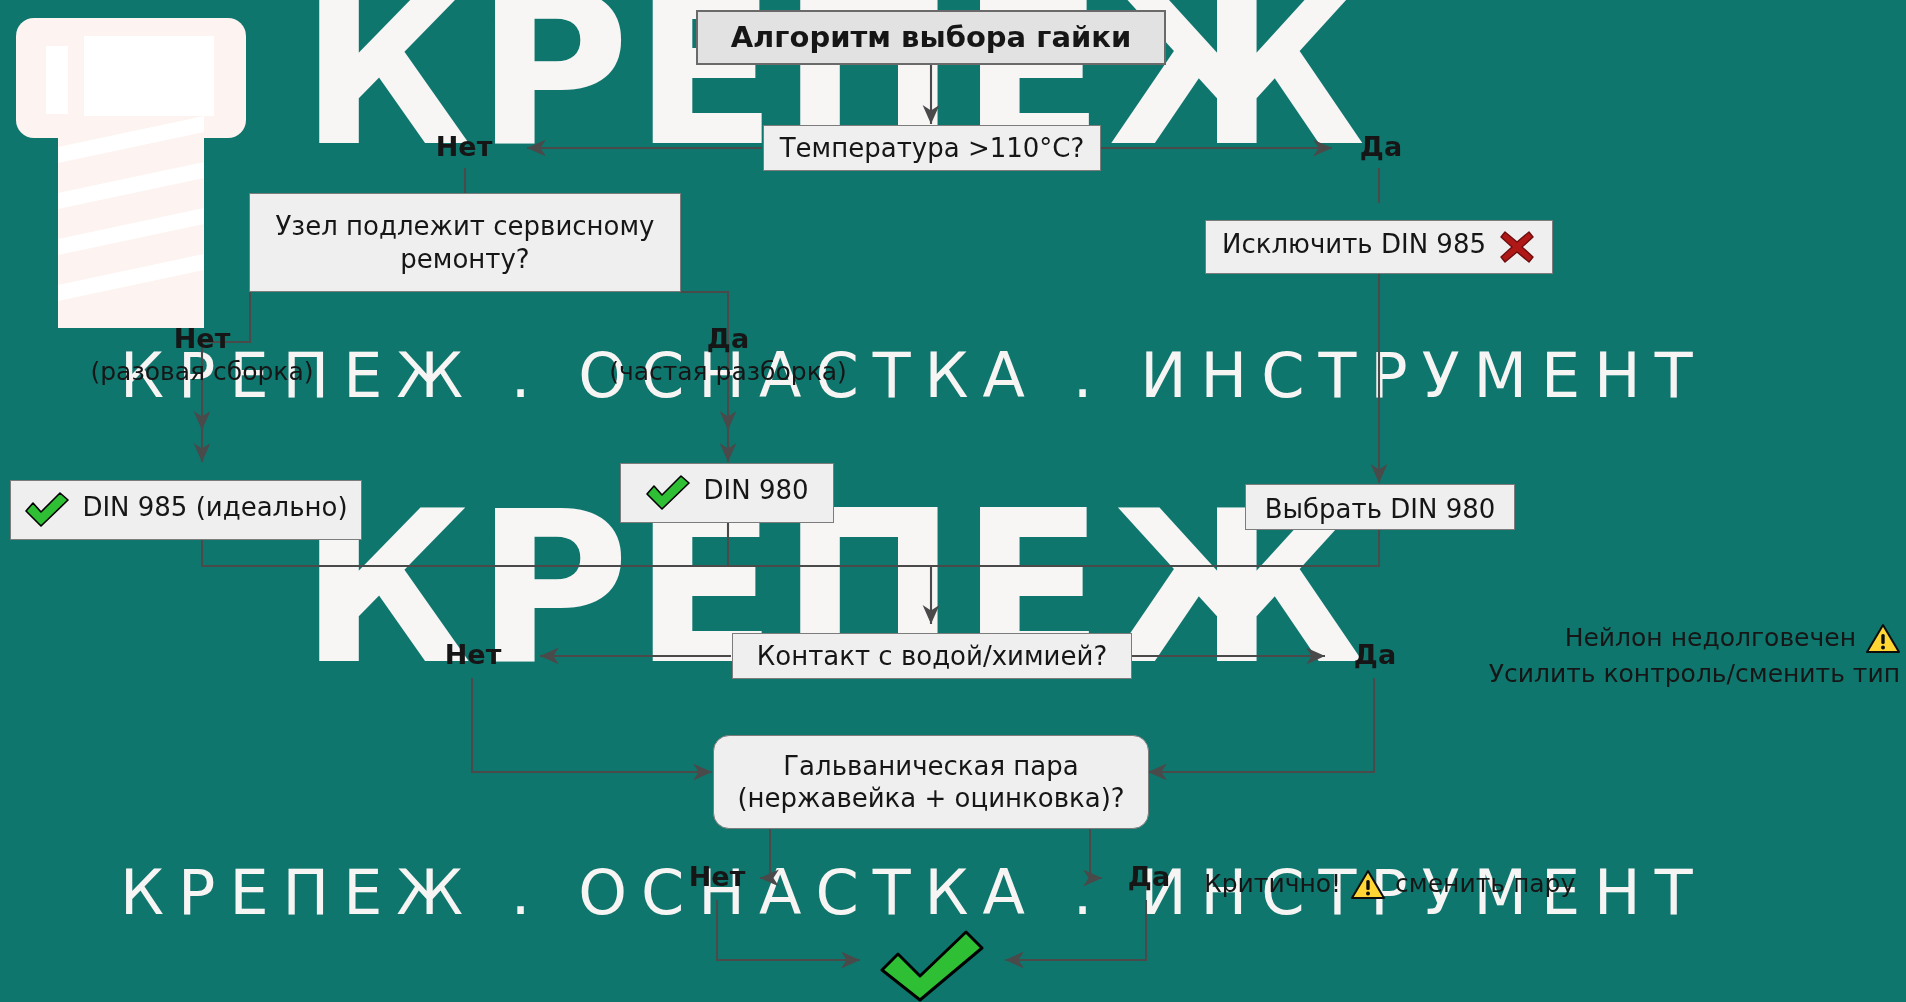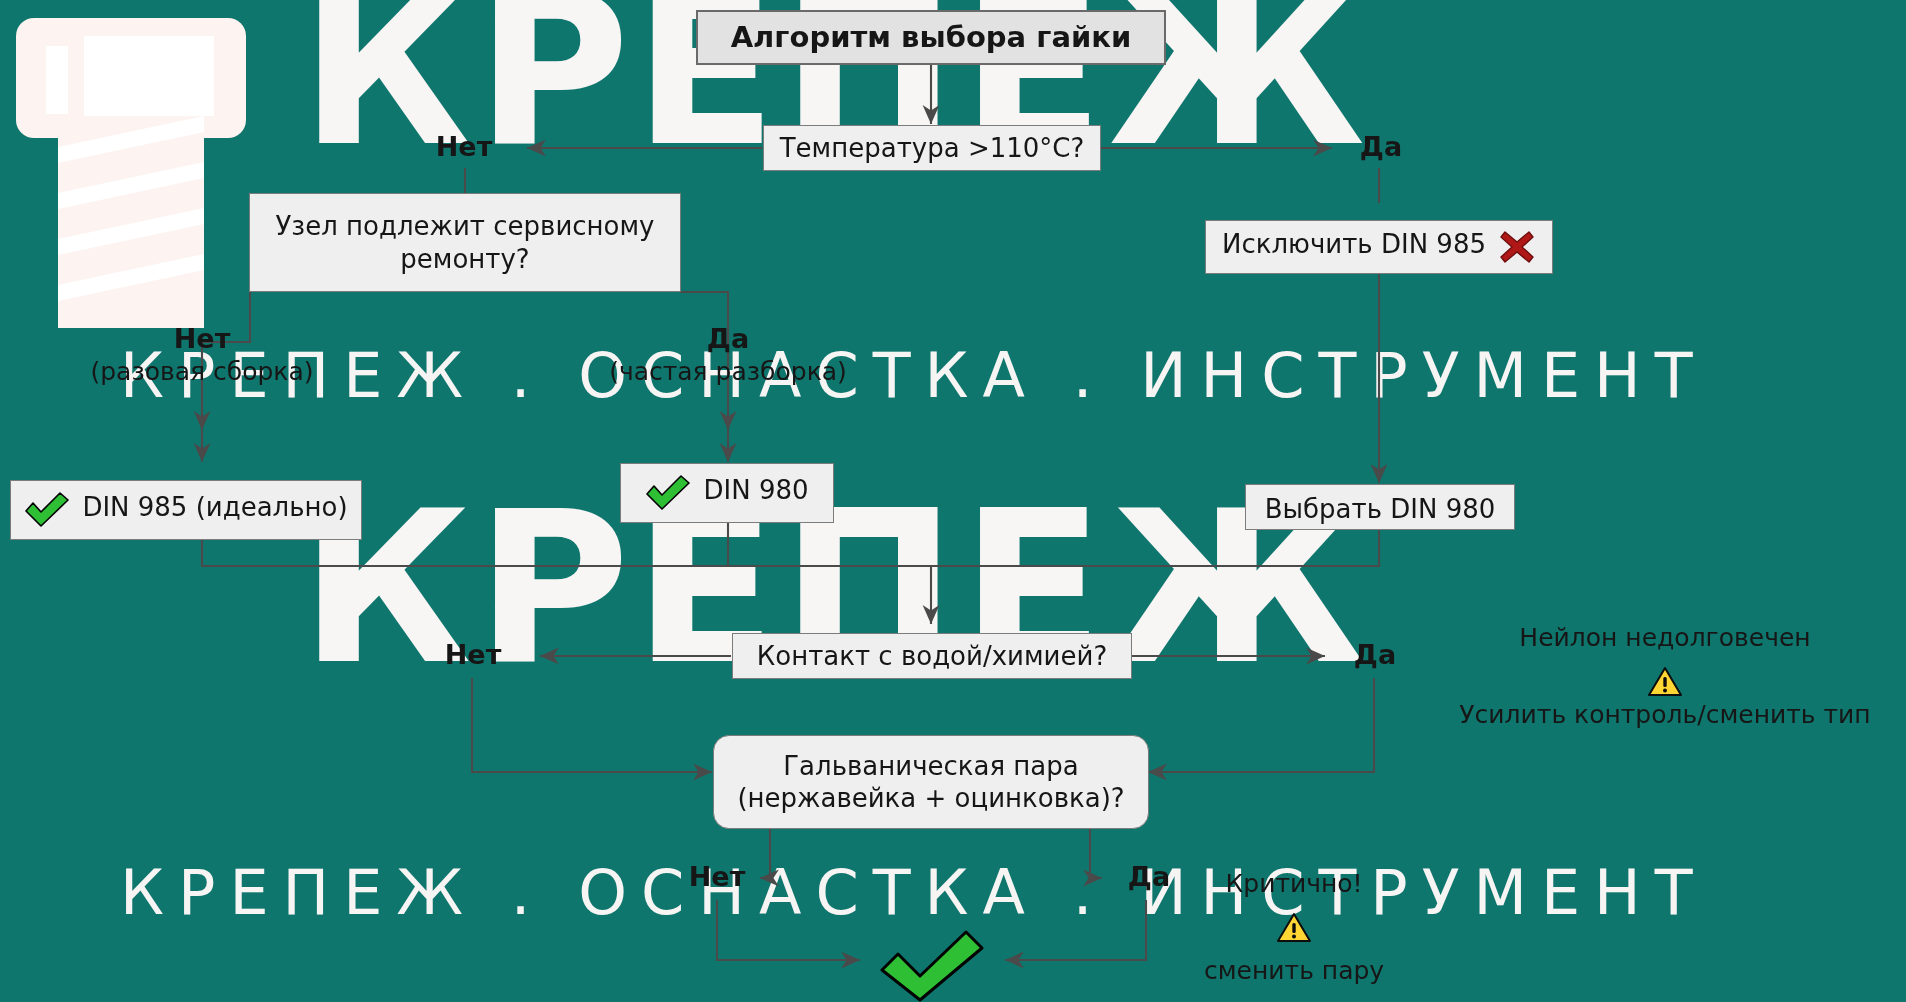"Нейлон недолговечен" .note .row { flex-direction: column -> none }
